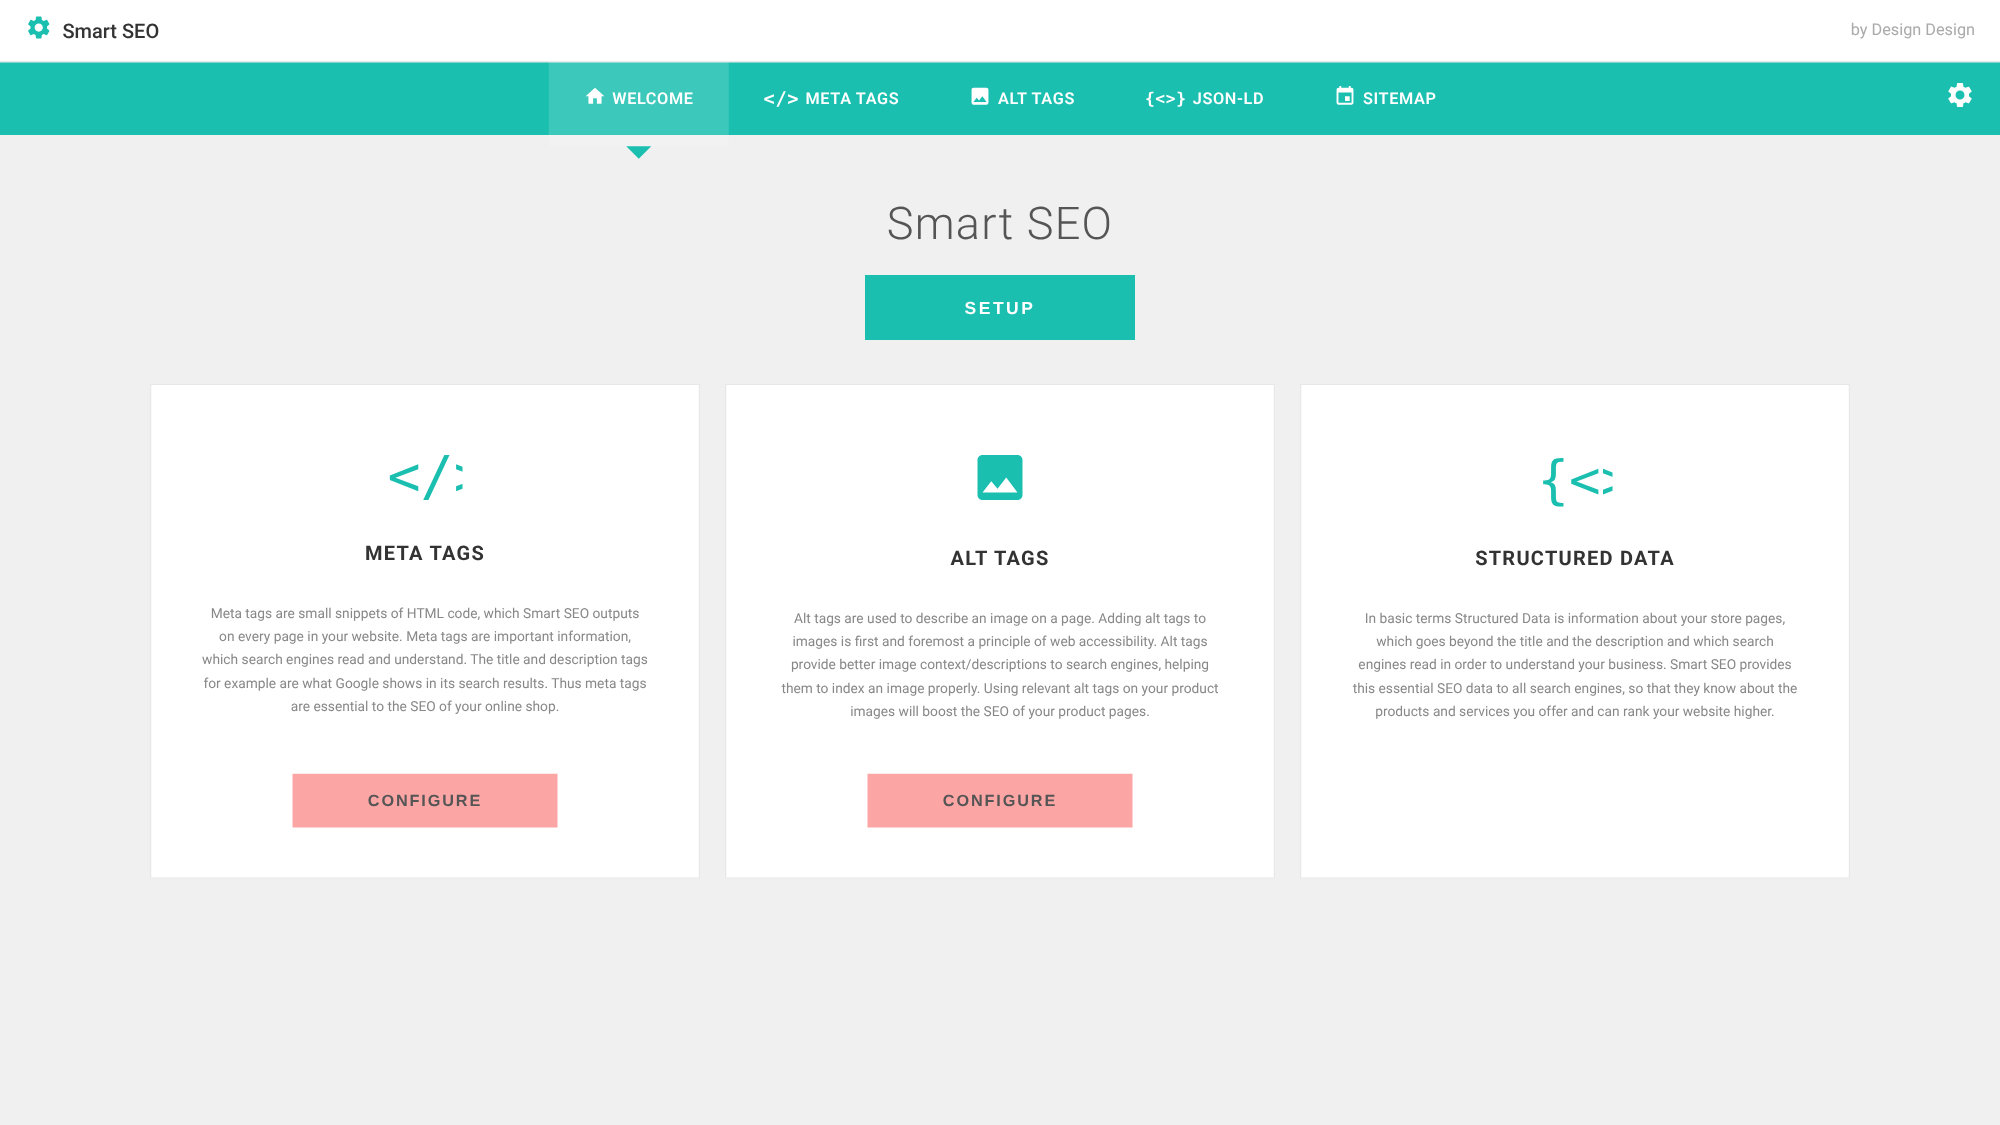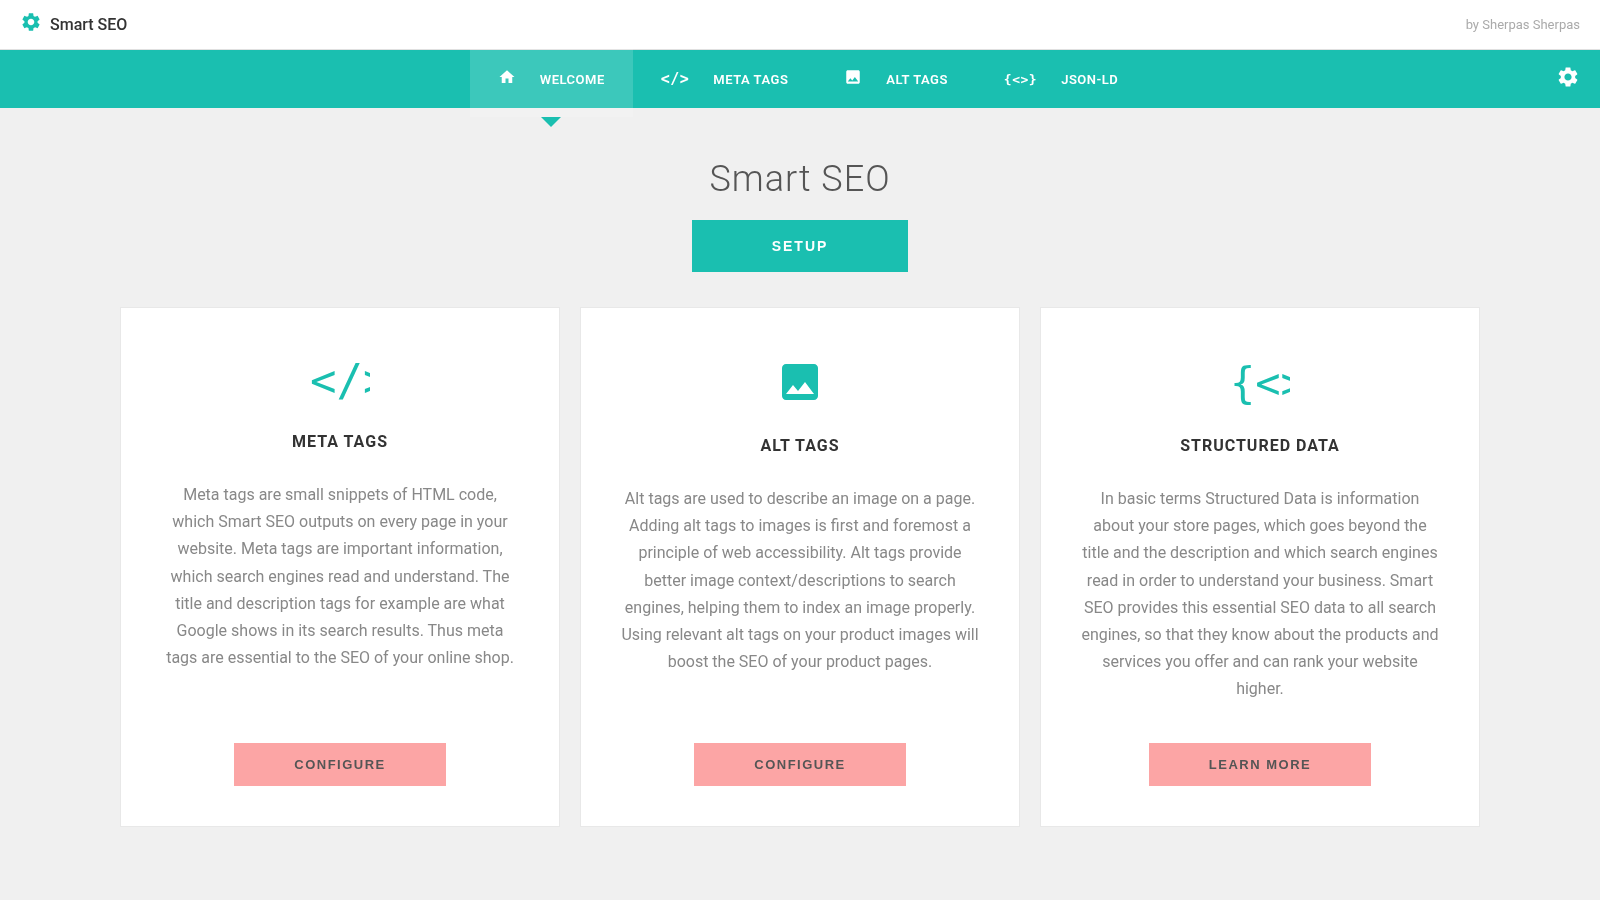"by Sherpas Sherpas" div.top-bar-right { text: Sherpas Sherpas -> Design Design }
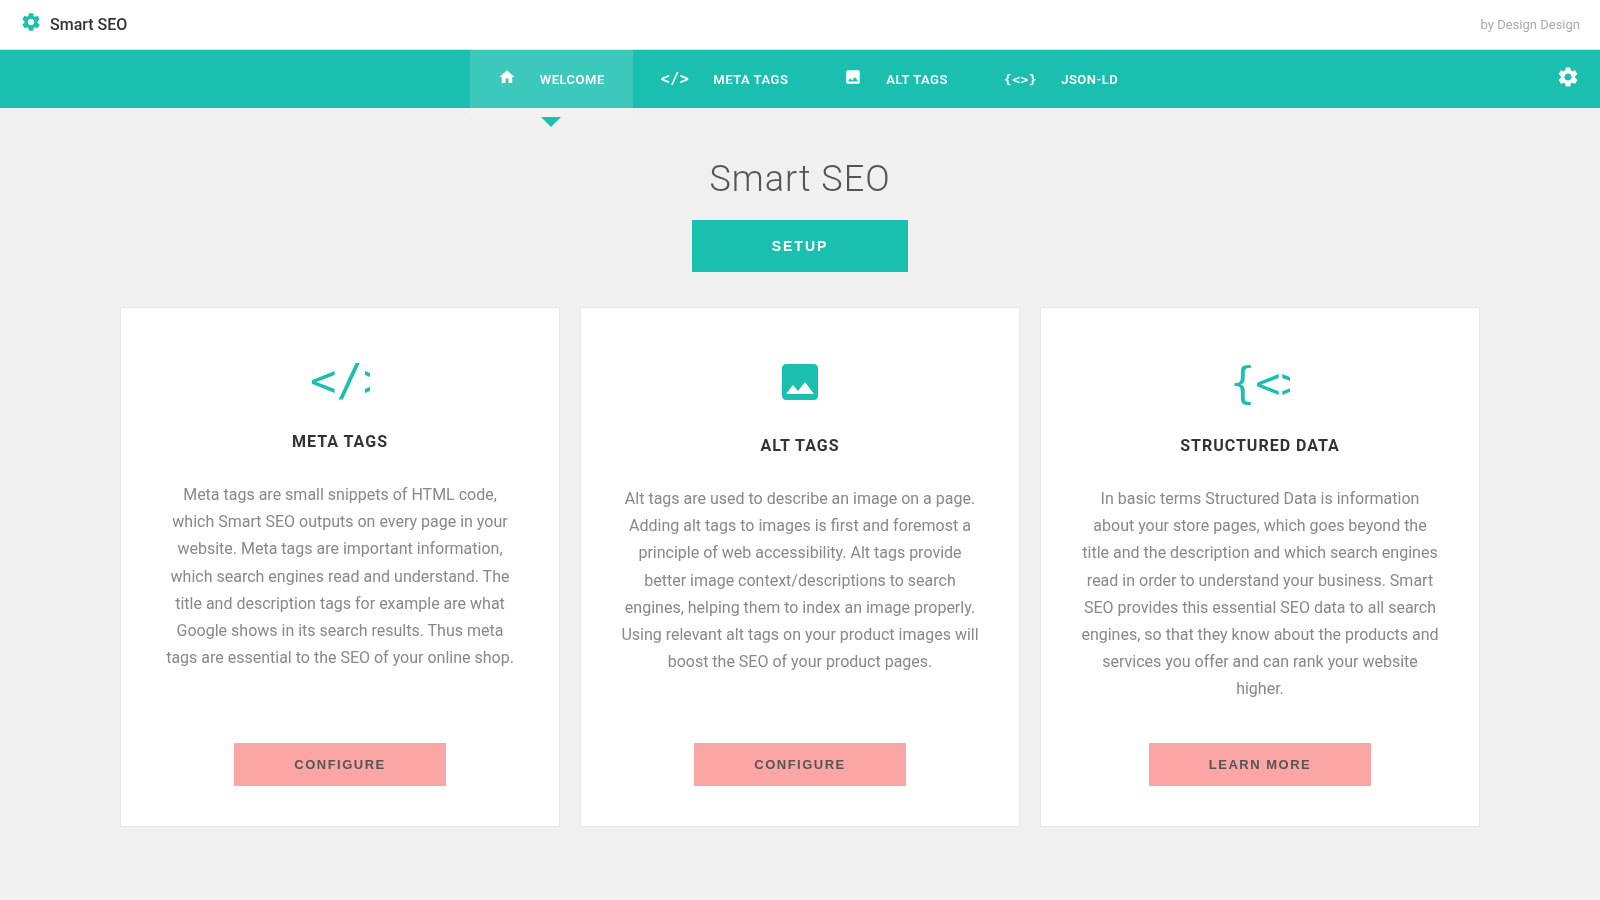"WELCOME" .nav-tab { gap: 24px -> 5px }
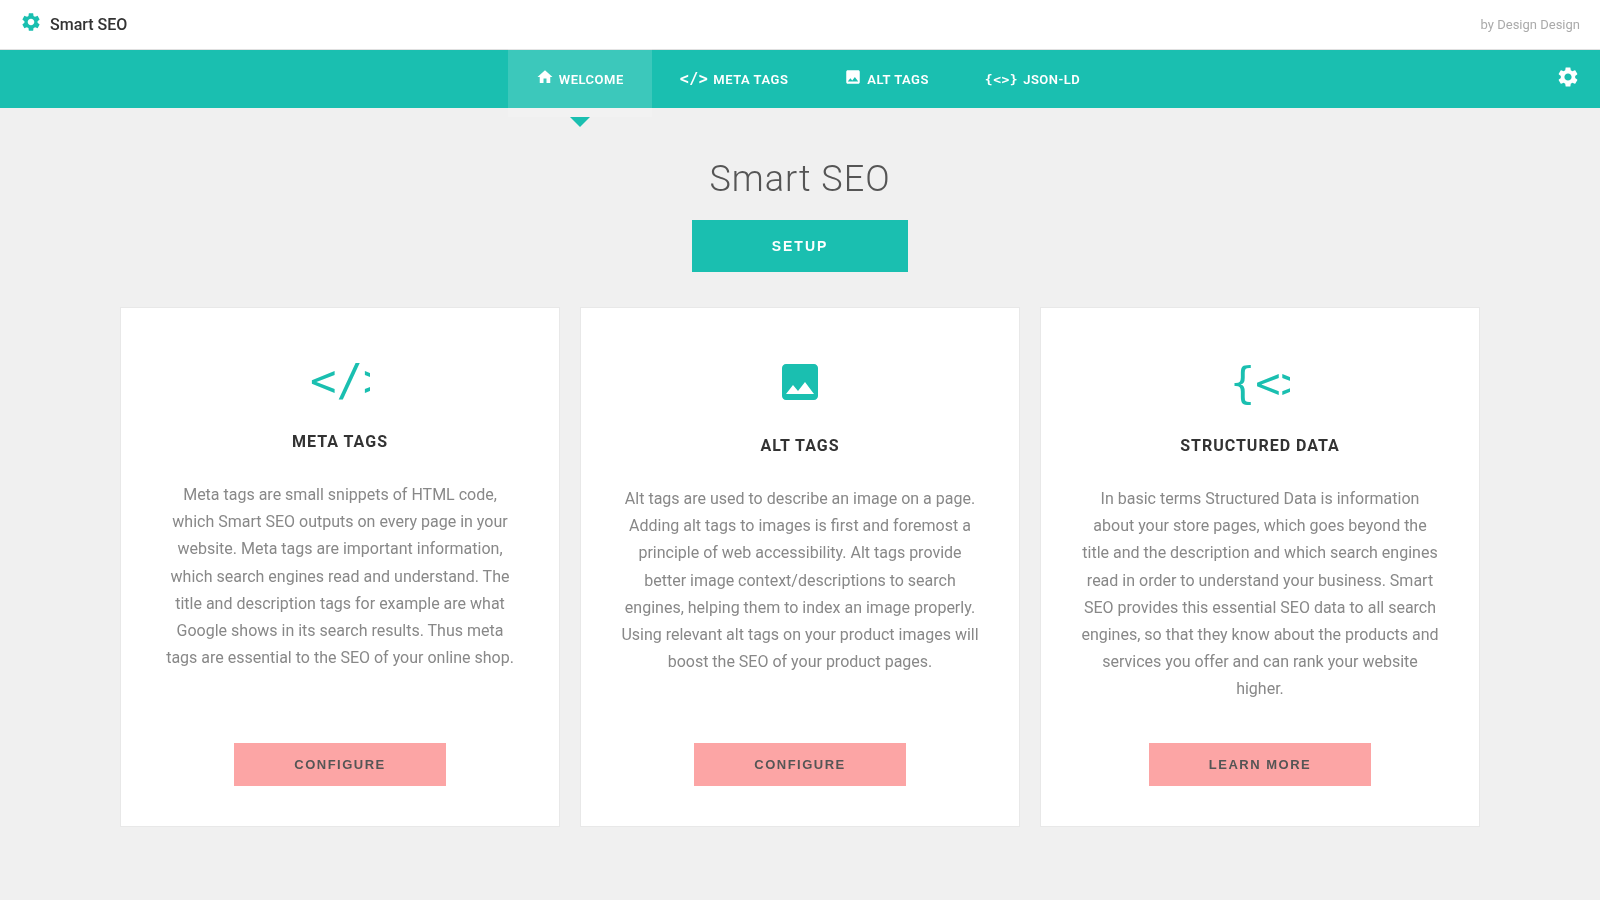"SITEMAP" div.nav-tab { html: none -> <div> <span> <svg> <path></path> </svg> </span> <span>SITEMAP</span> </div> }
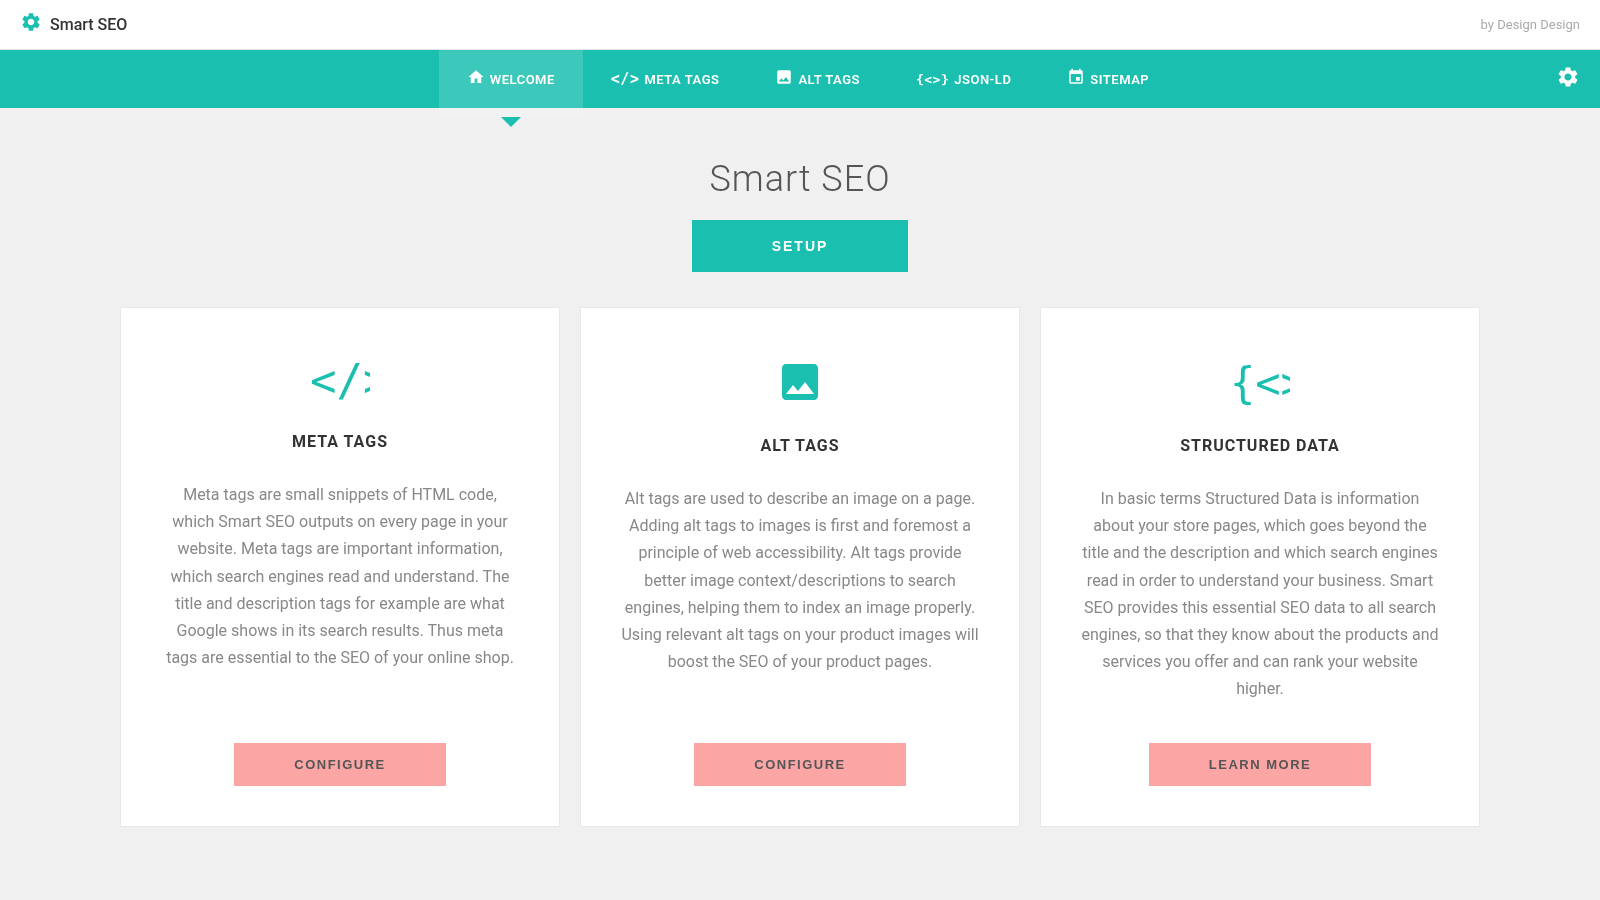"Meta tags are small snippets" .card-description { font-size: 16px -> 11px }
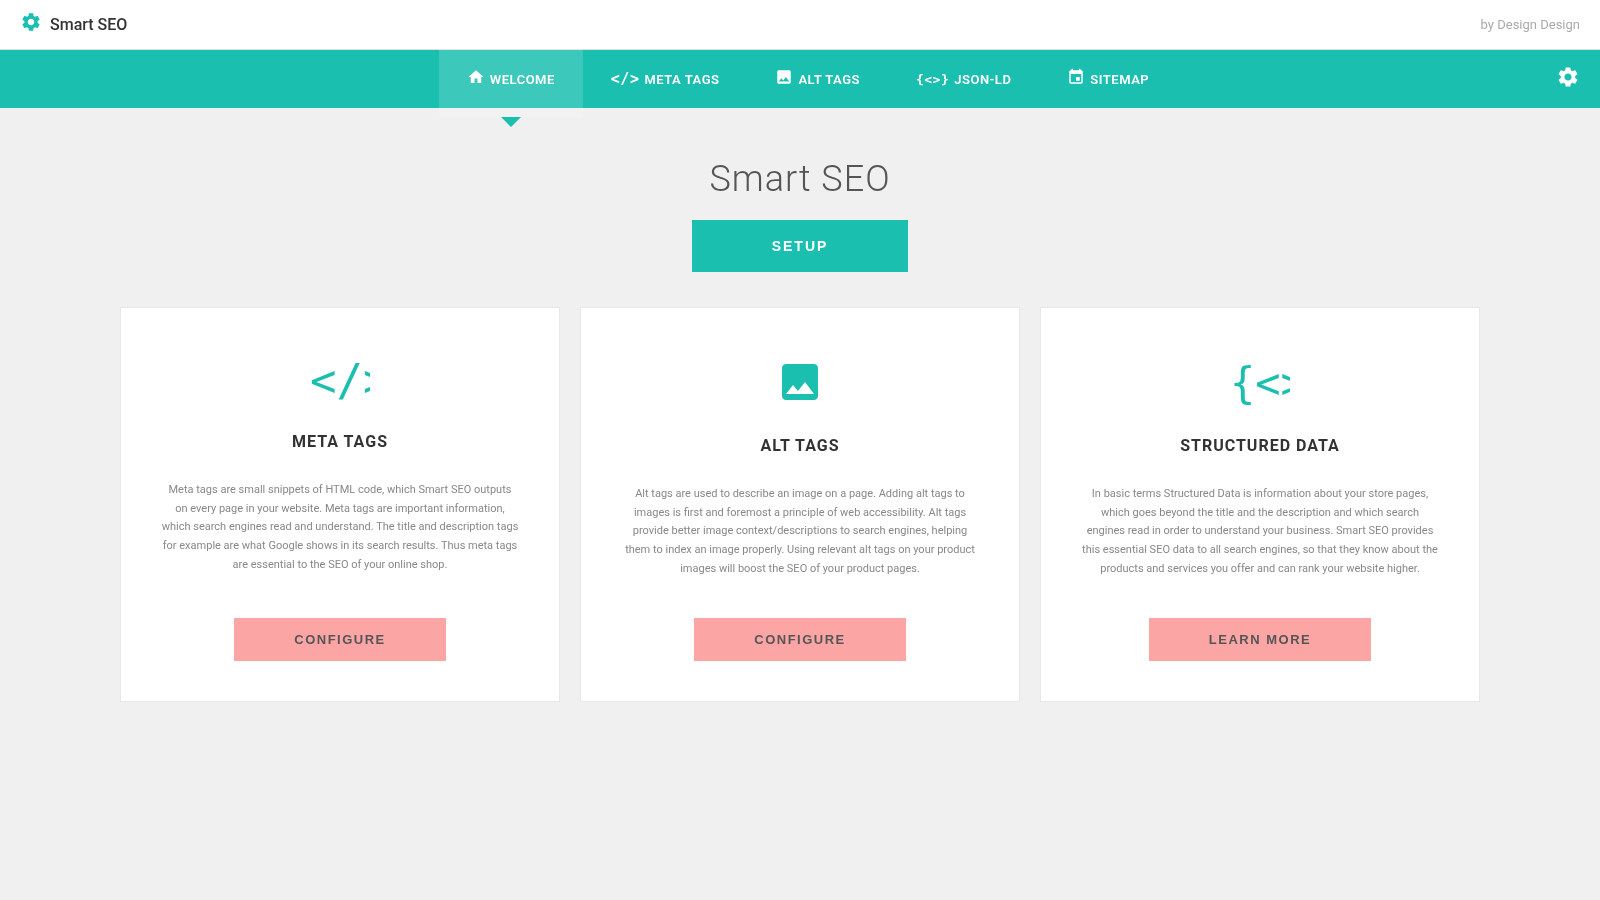"LEARN MORE" button.card-button { html: <button>LEARN MORE</button> -> none }
